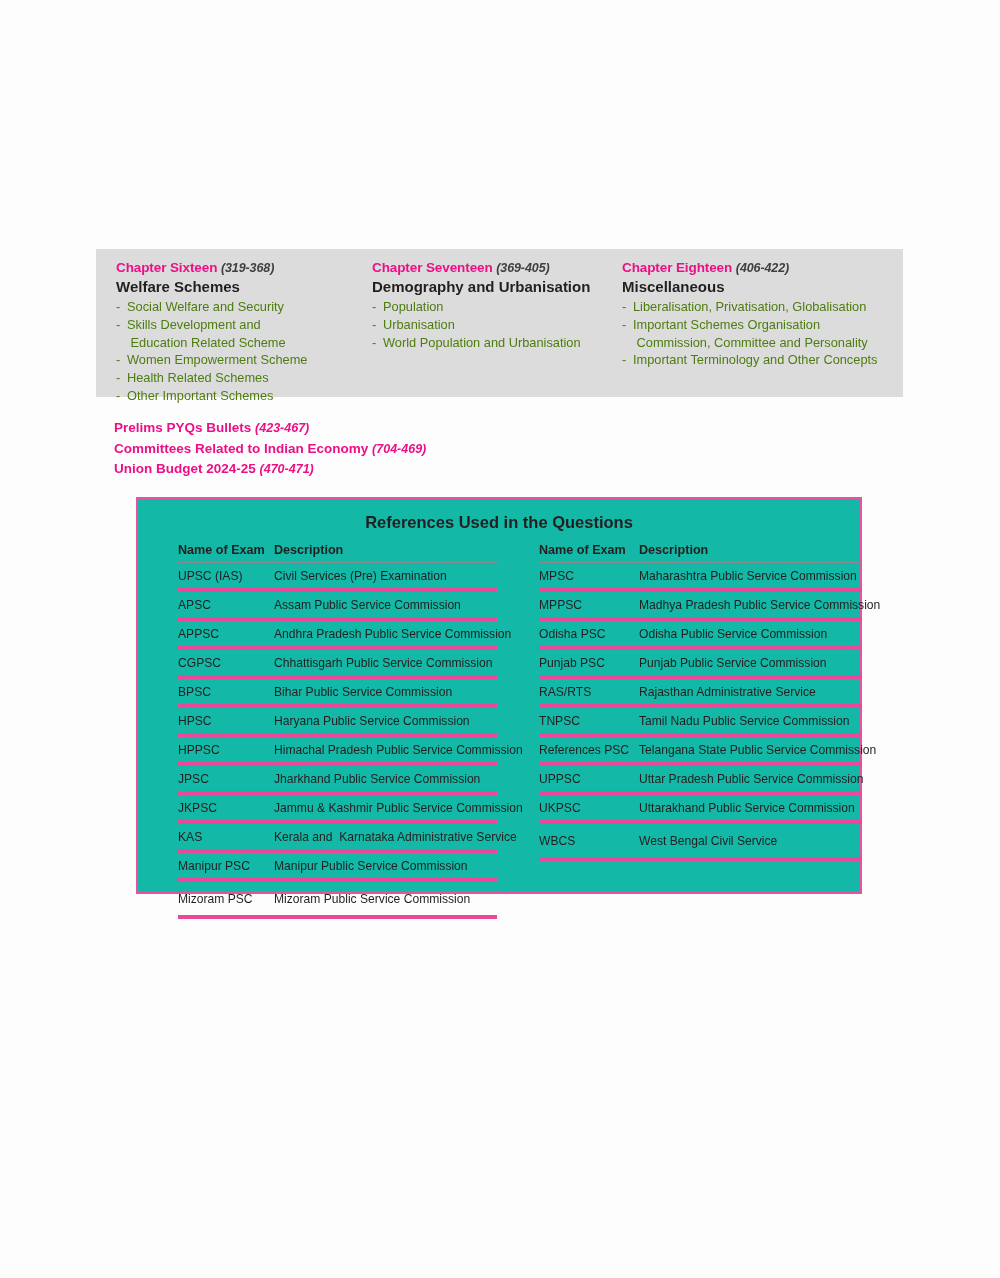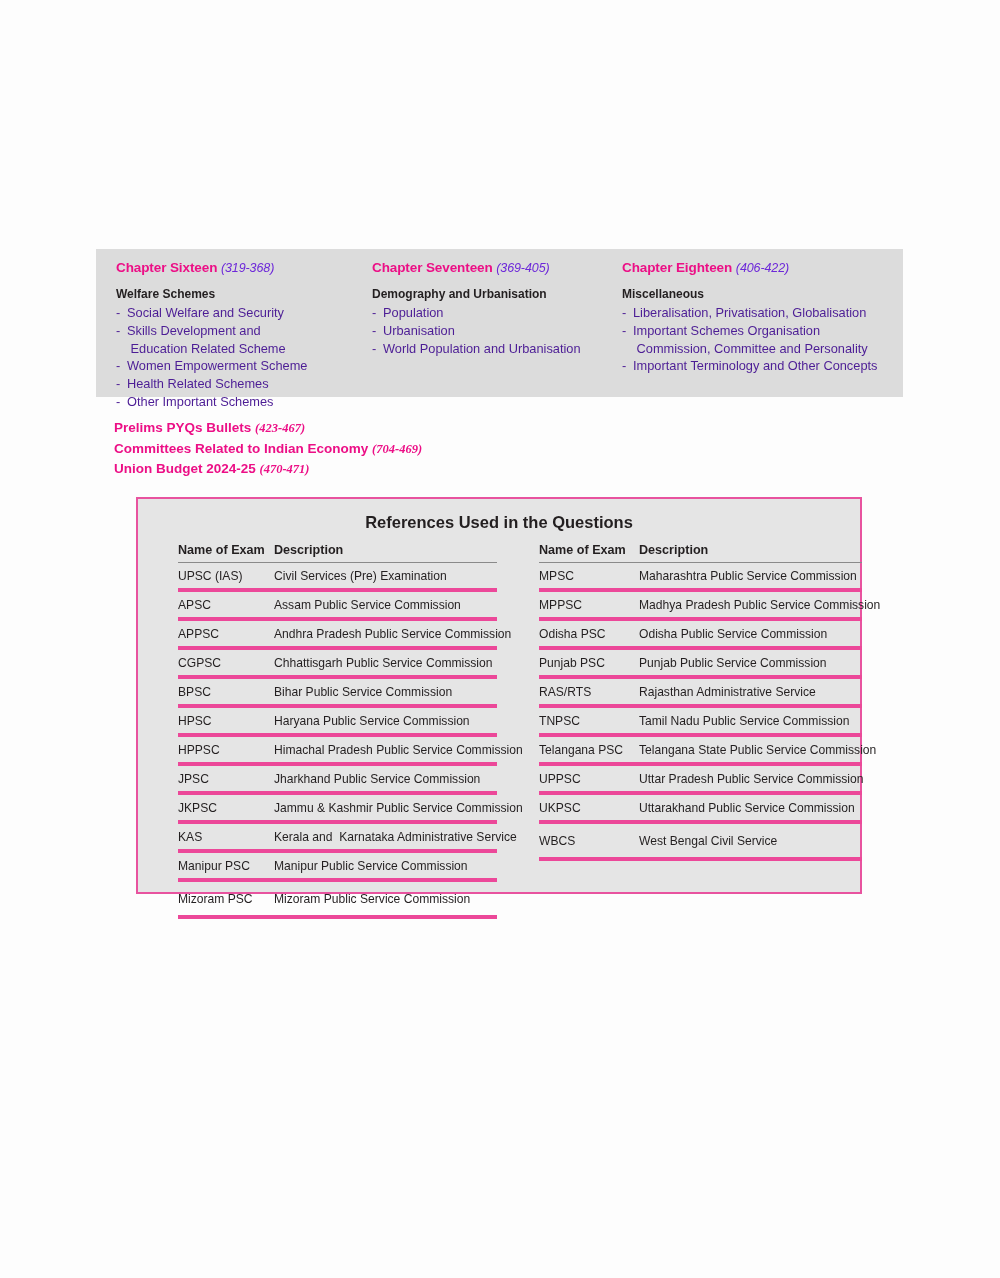"(319-368)" .chapter-range { color: #6d28d9 -> #404040; font-weight: normal -> bold }
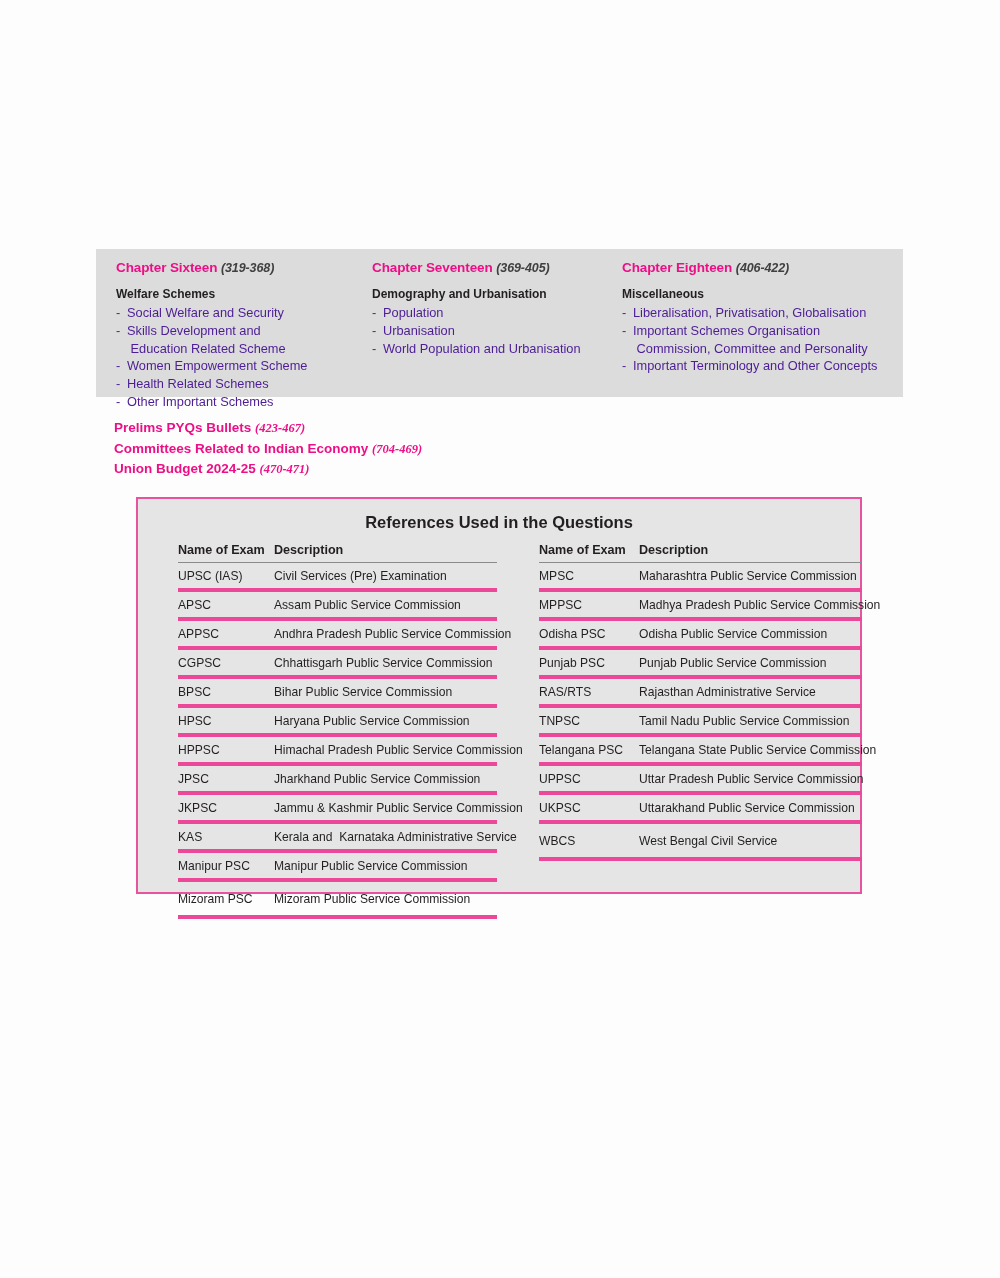"Welfare Schemes" .chapter-sub { font-size: 12px -> 15px; margin-top: 10px -> 0 }
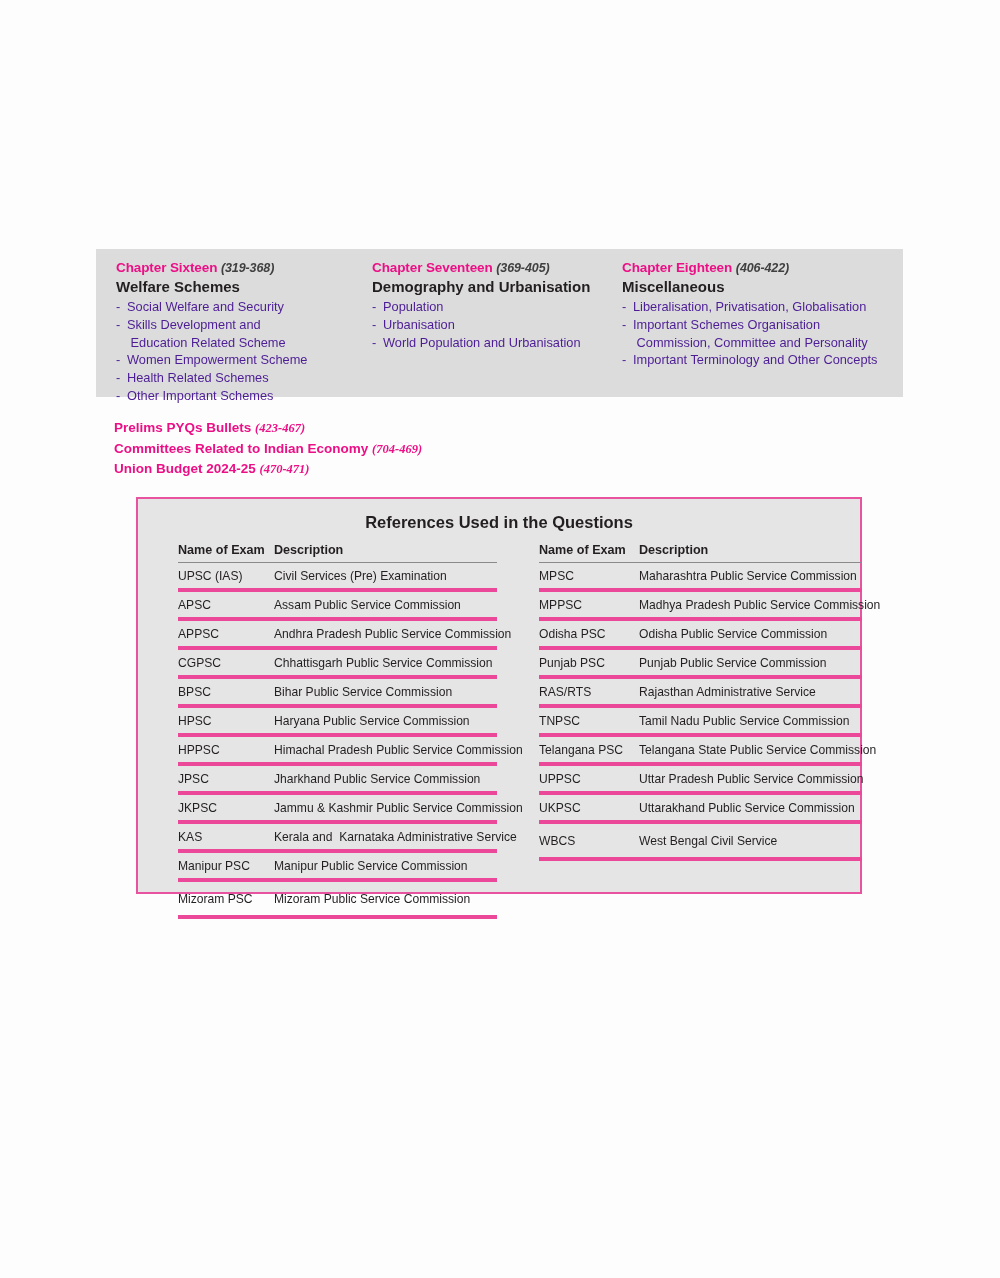"Social Welfare and Security" .chapter-list li { color: #4c1d95 -> #4d7c0f }
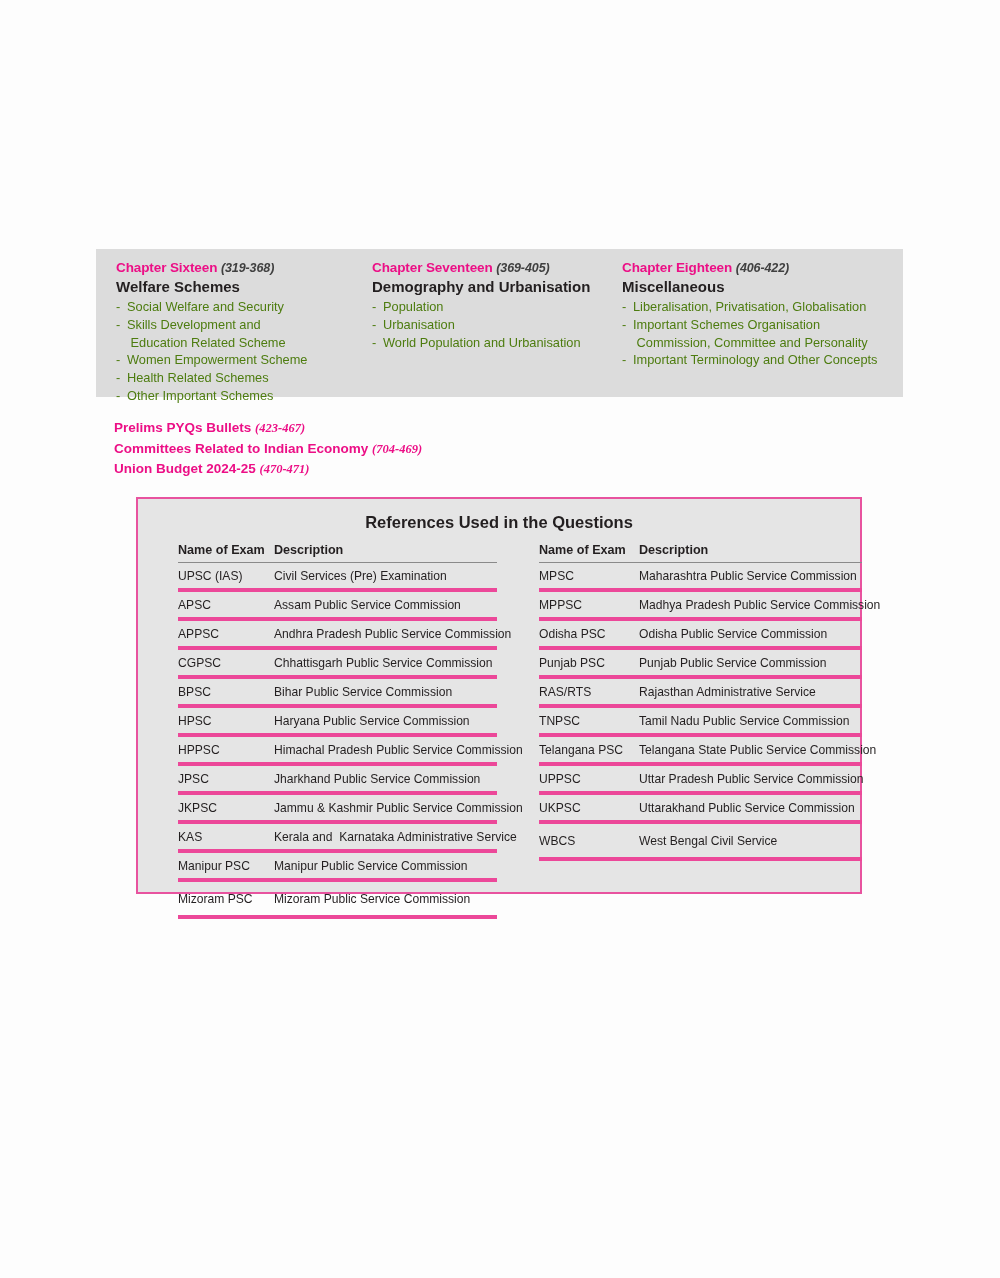"(423-467)" .pink-line .rng { font-family: Liberation Serif, serif -> none }
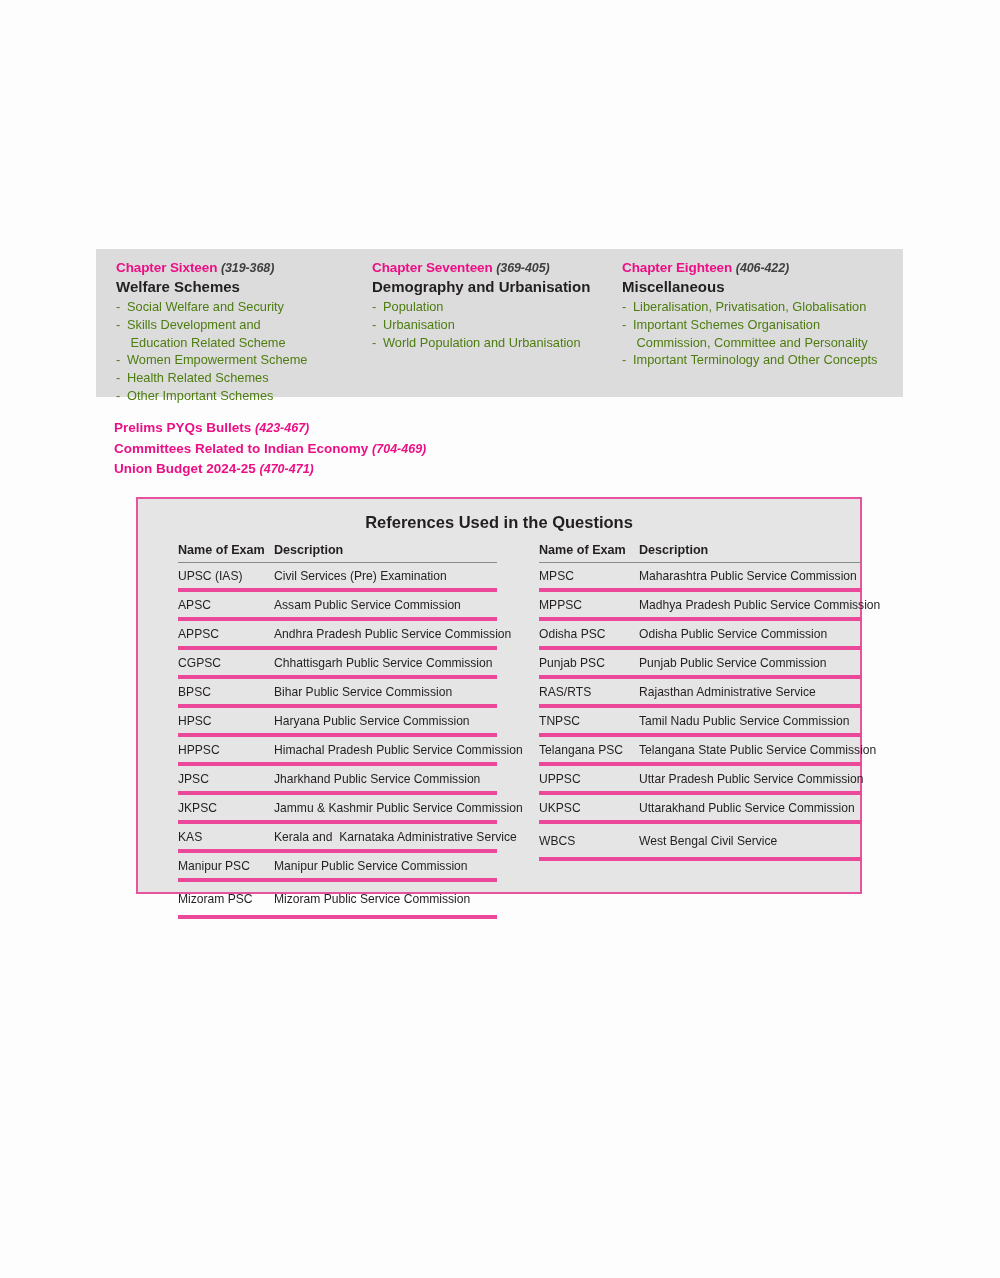"References Used in the Questions" .ref-box { background: #e5e5e5 -> #14b8a6 }
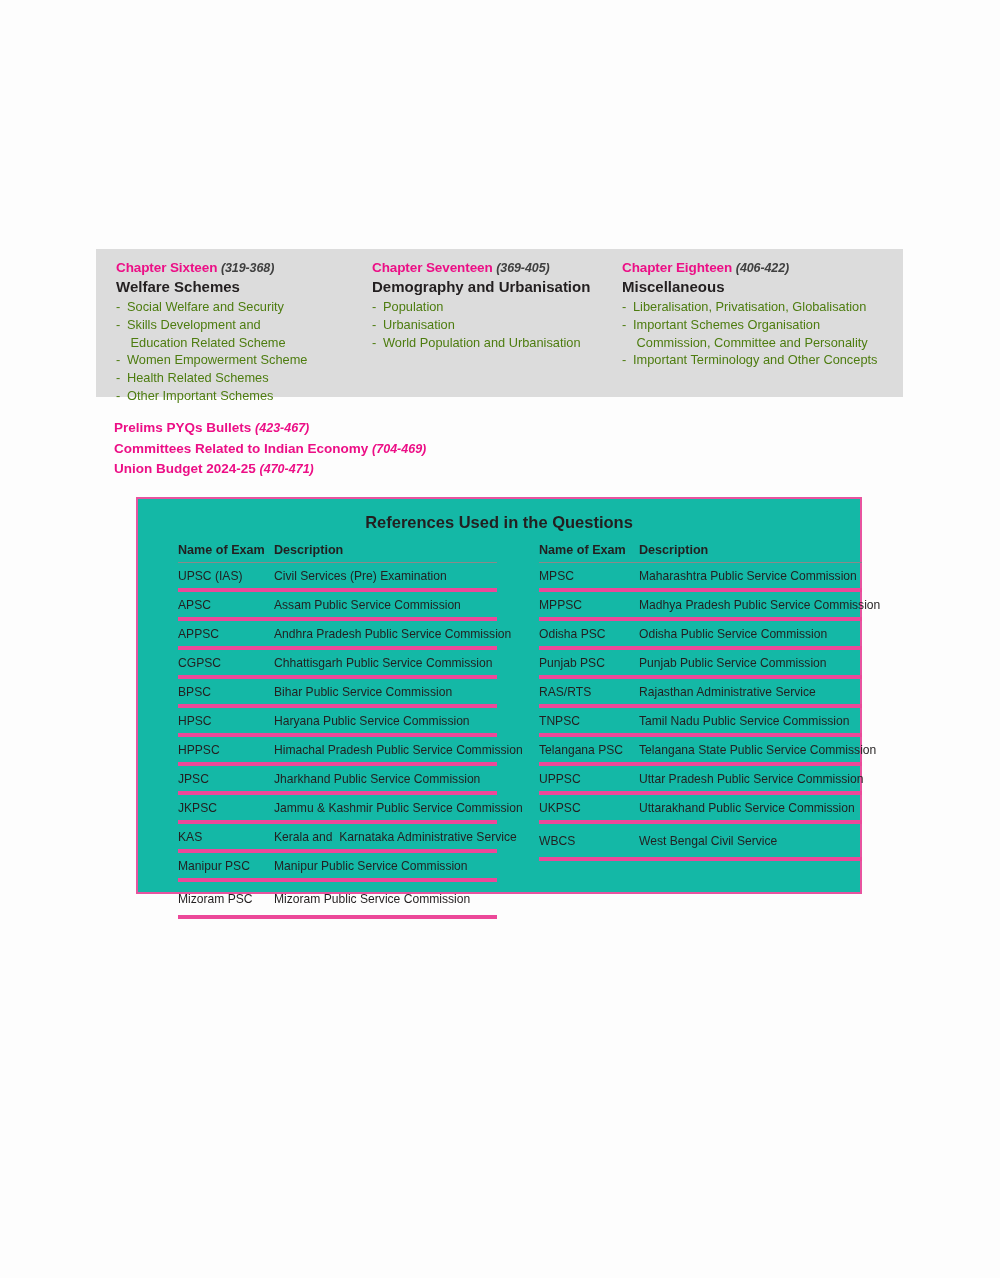"Telangana PSC" td { text: Telangana -> References }
